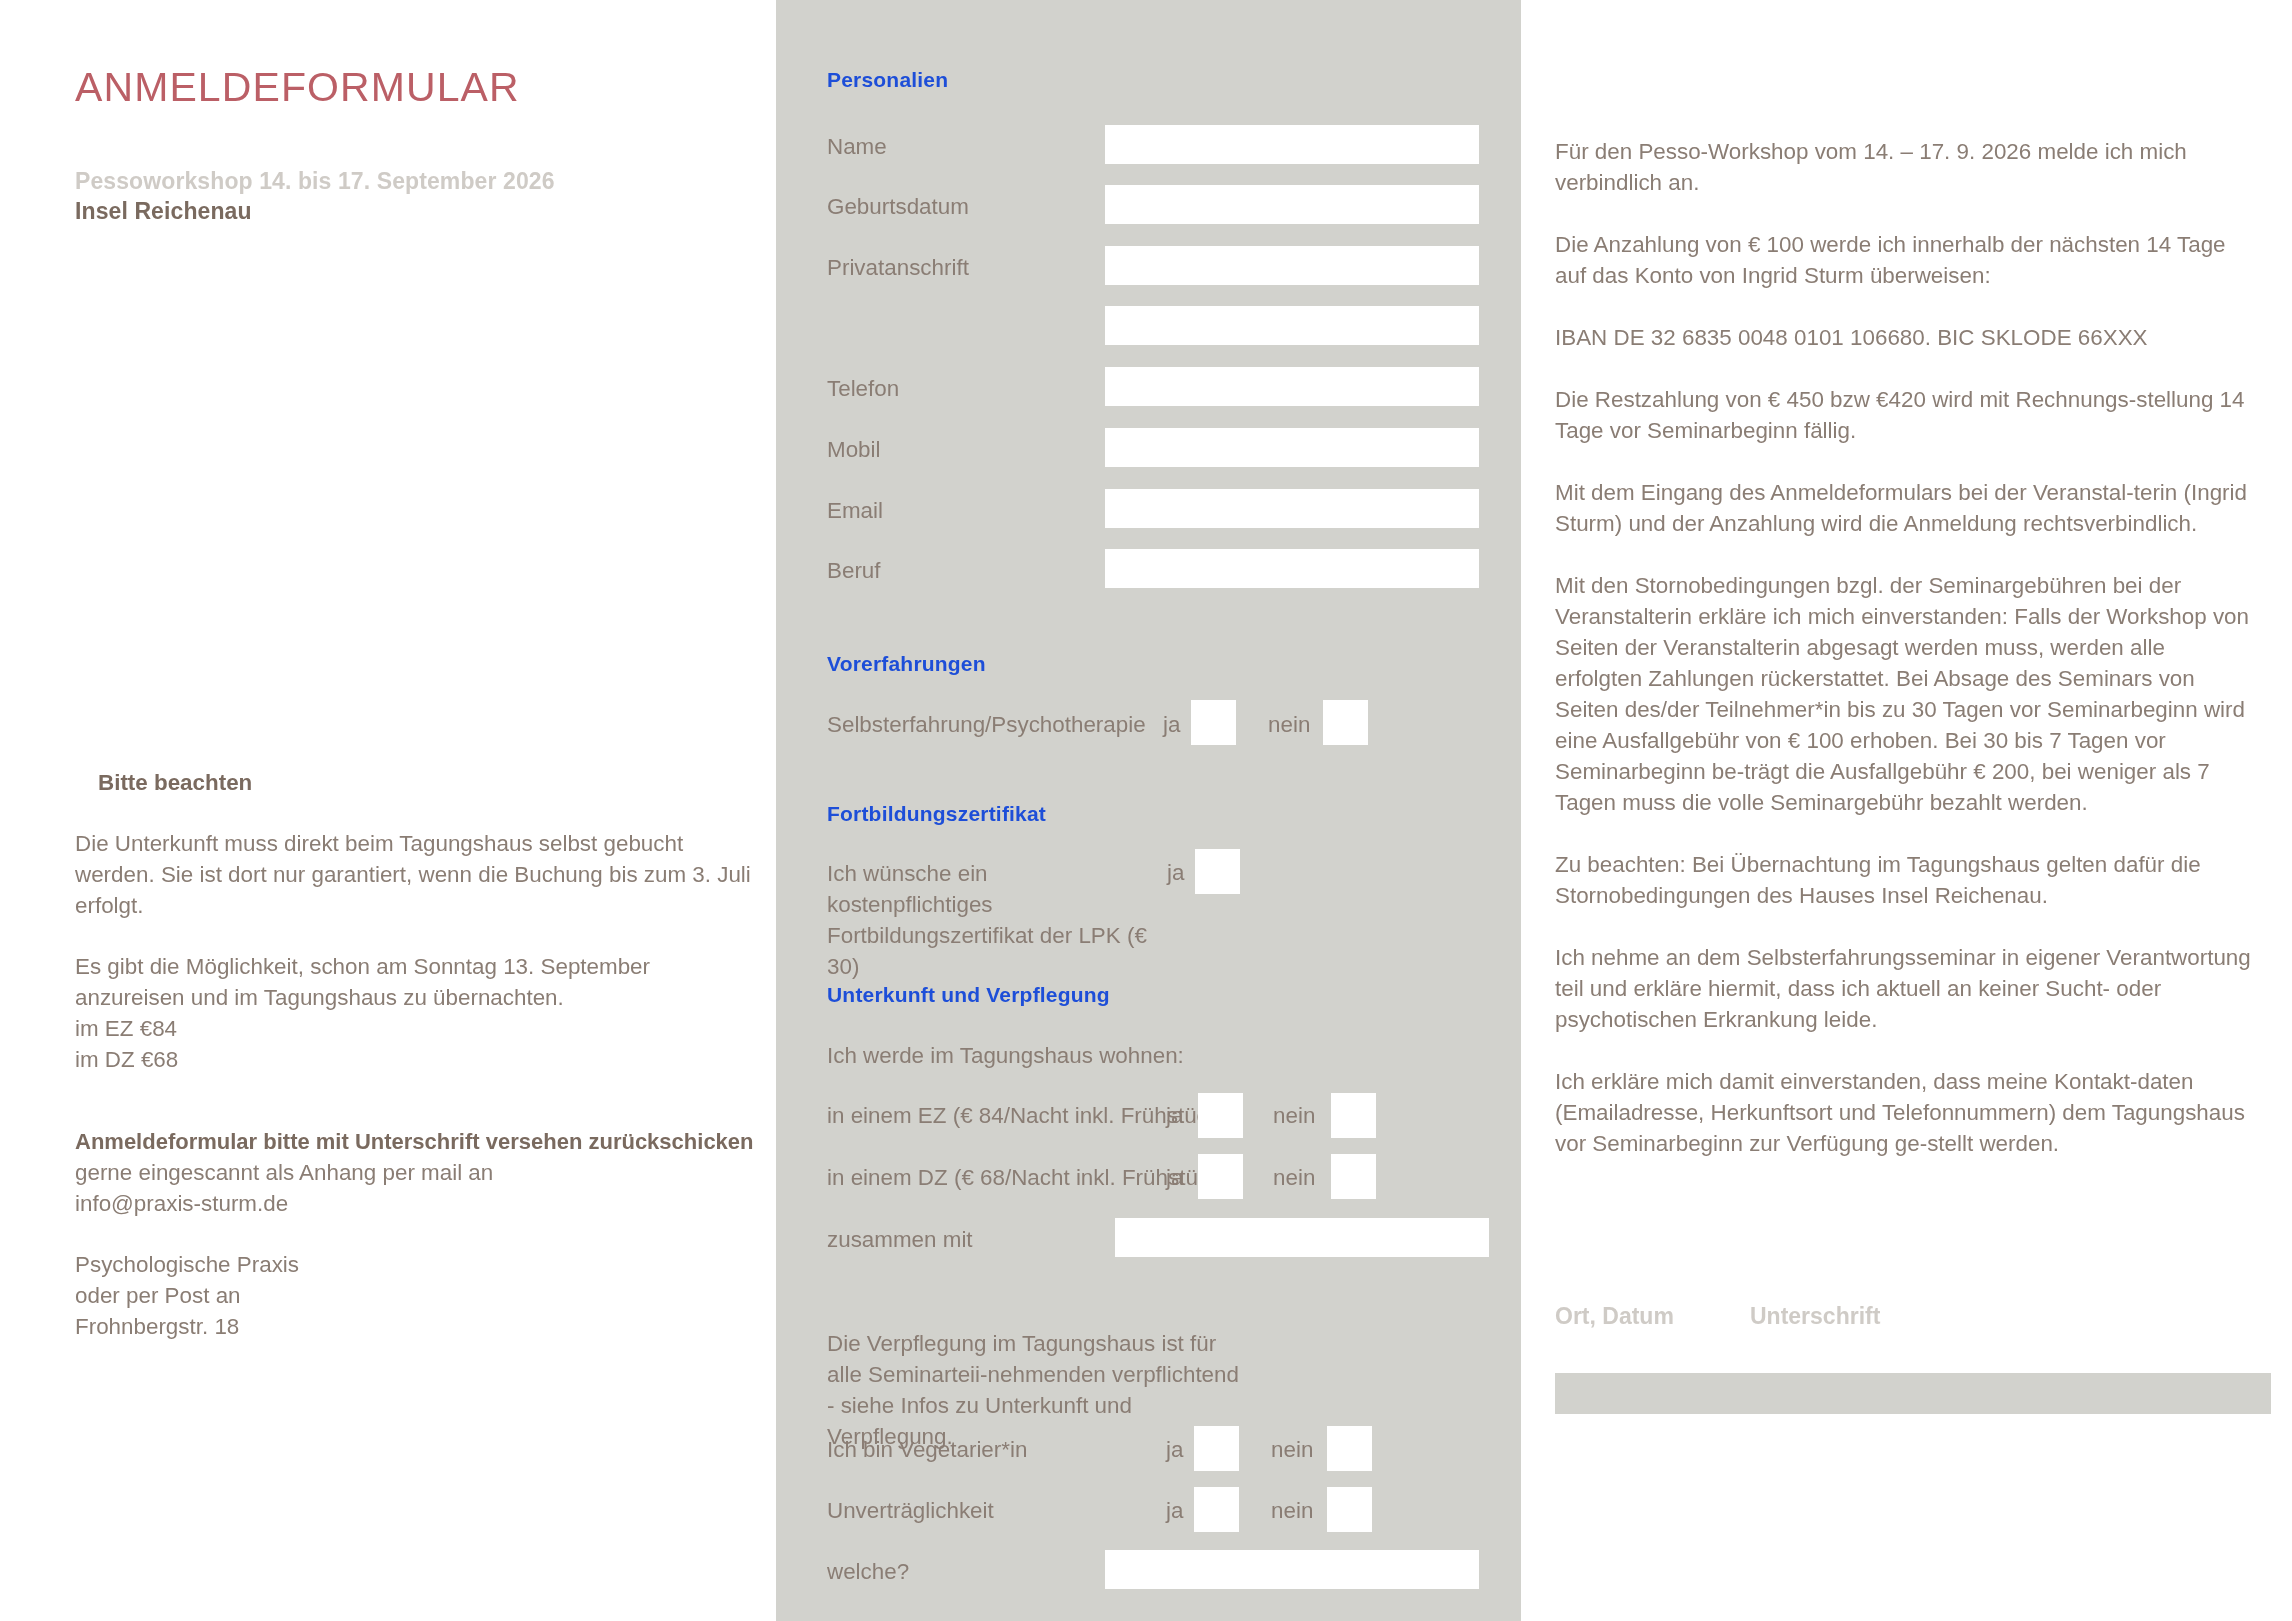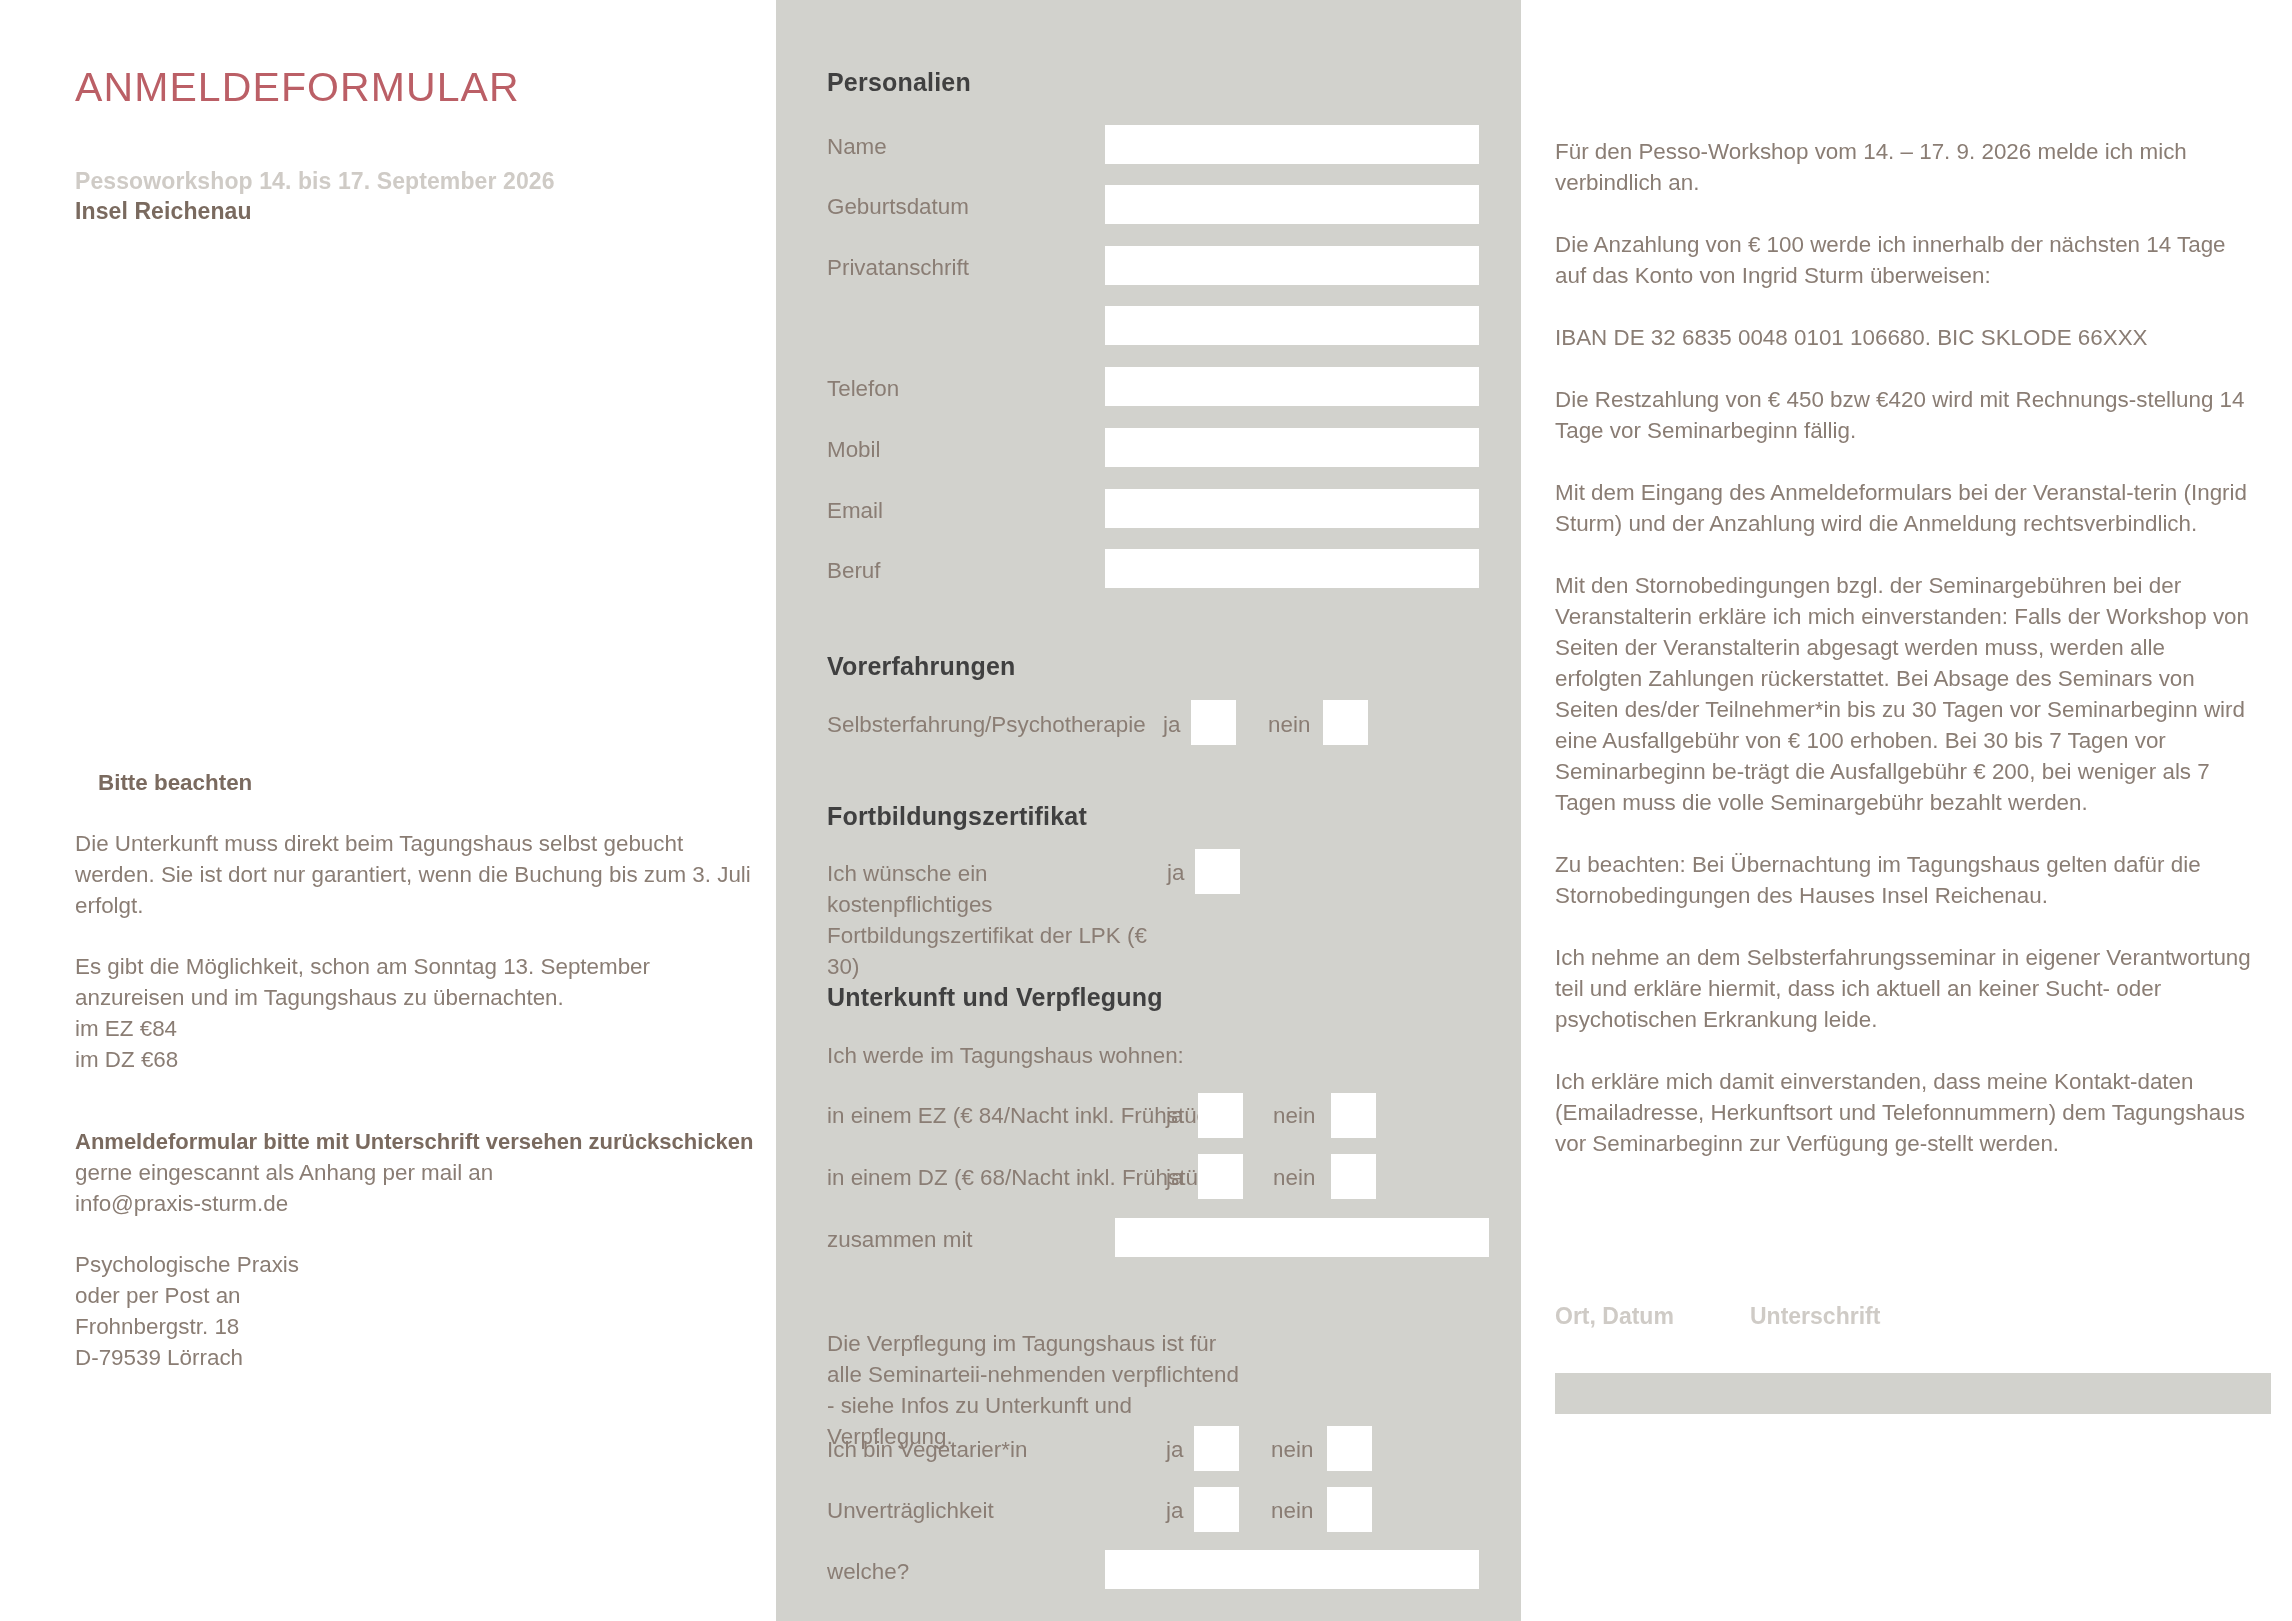"Personalien" .sec-head { color: #404040 -> #1d4ed8; font-size: 25px -> 21px }
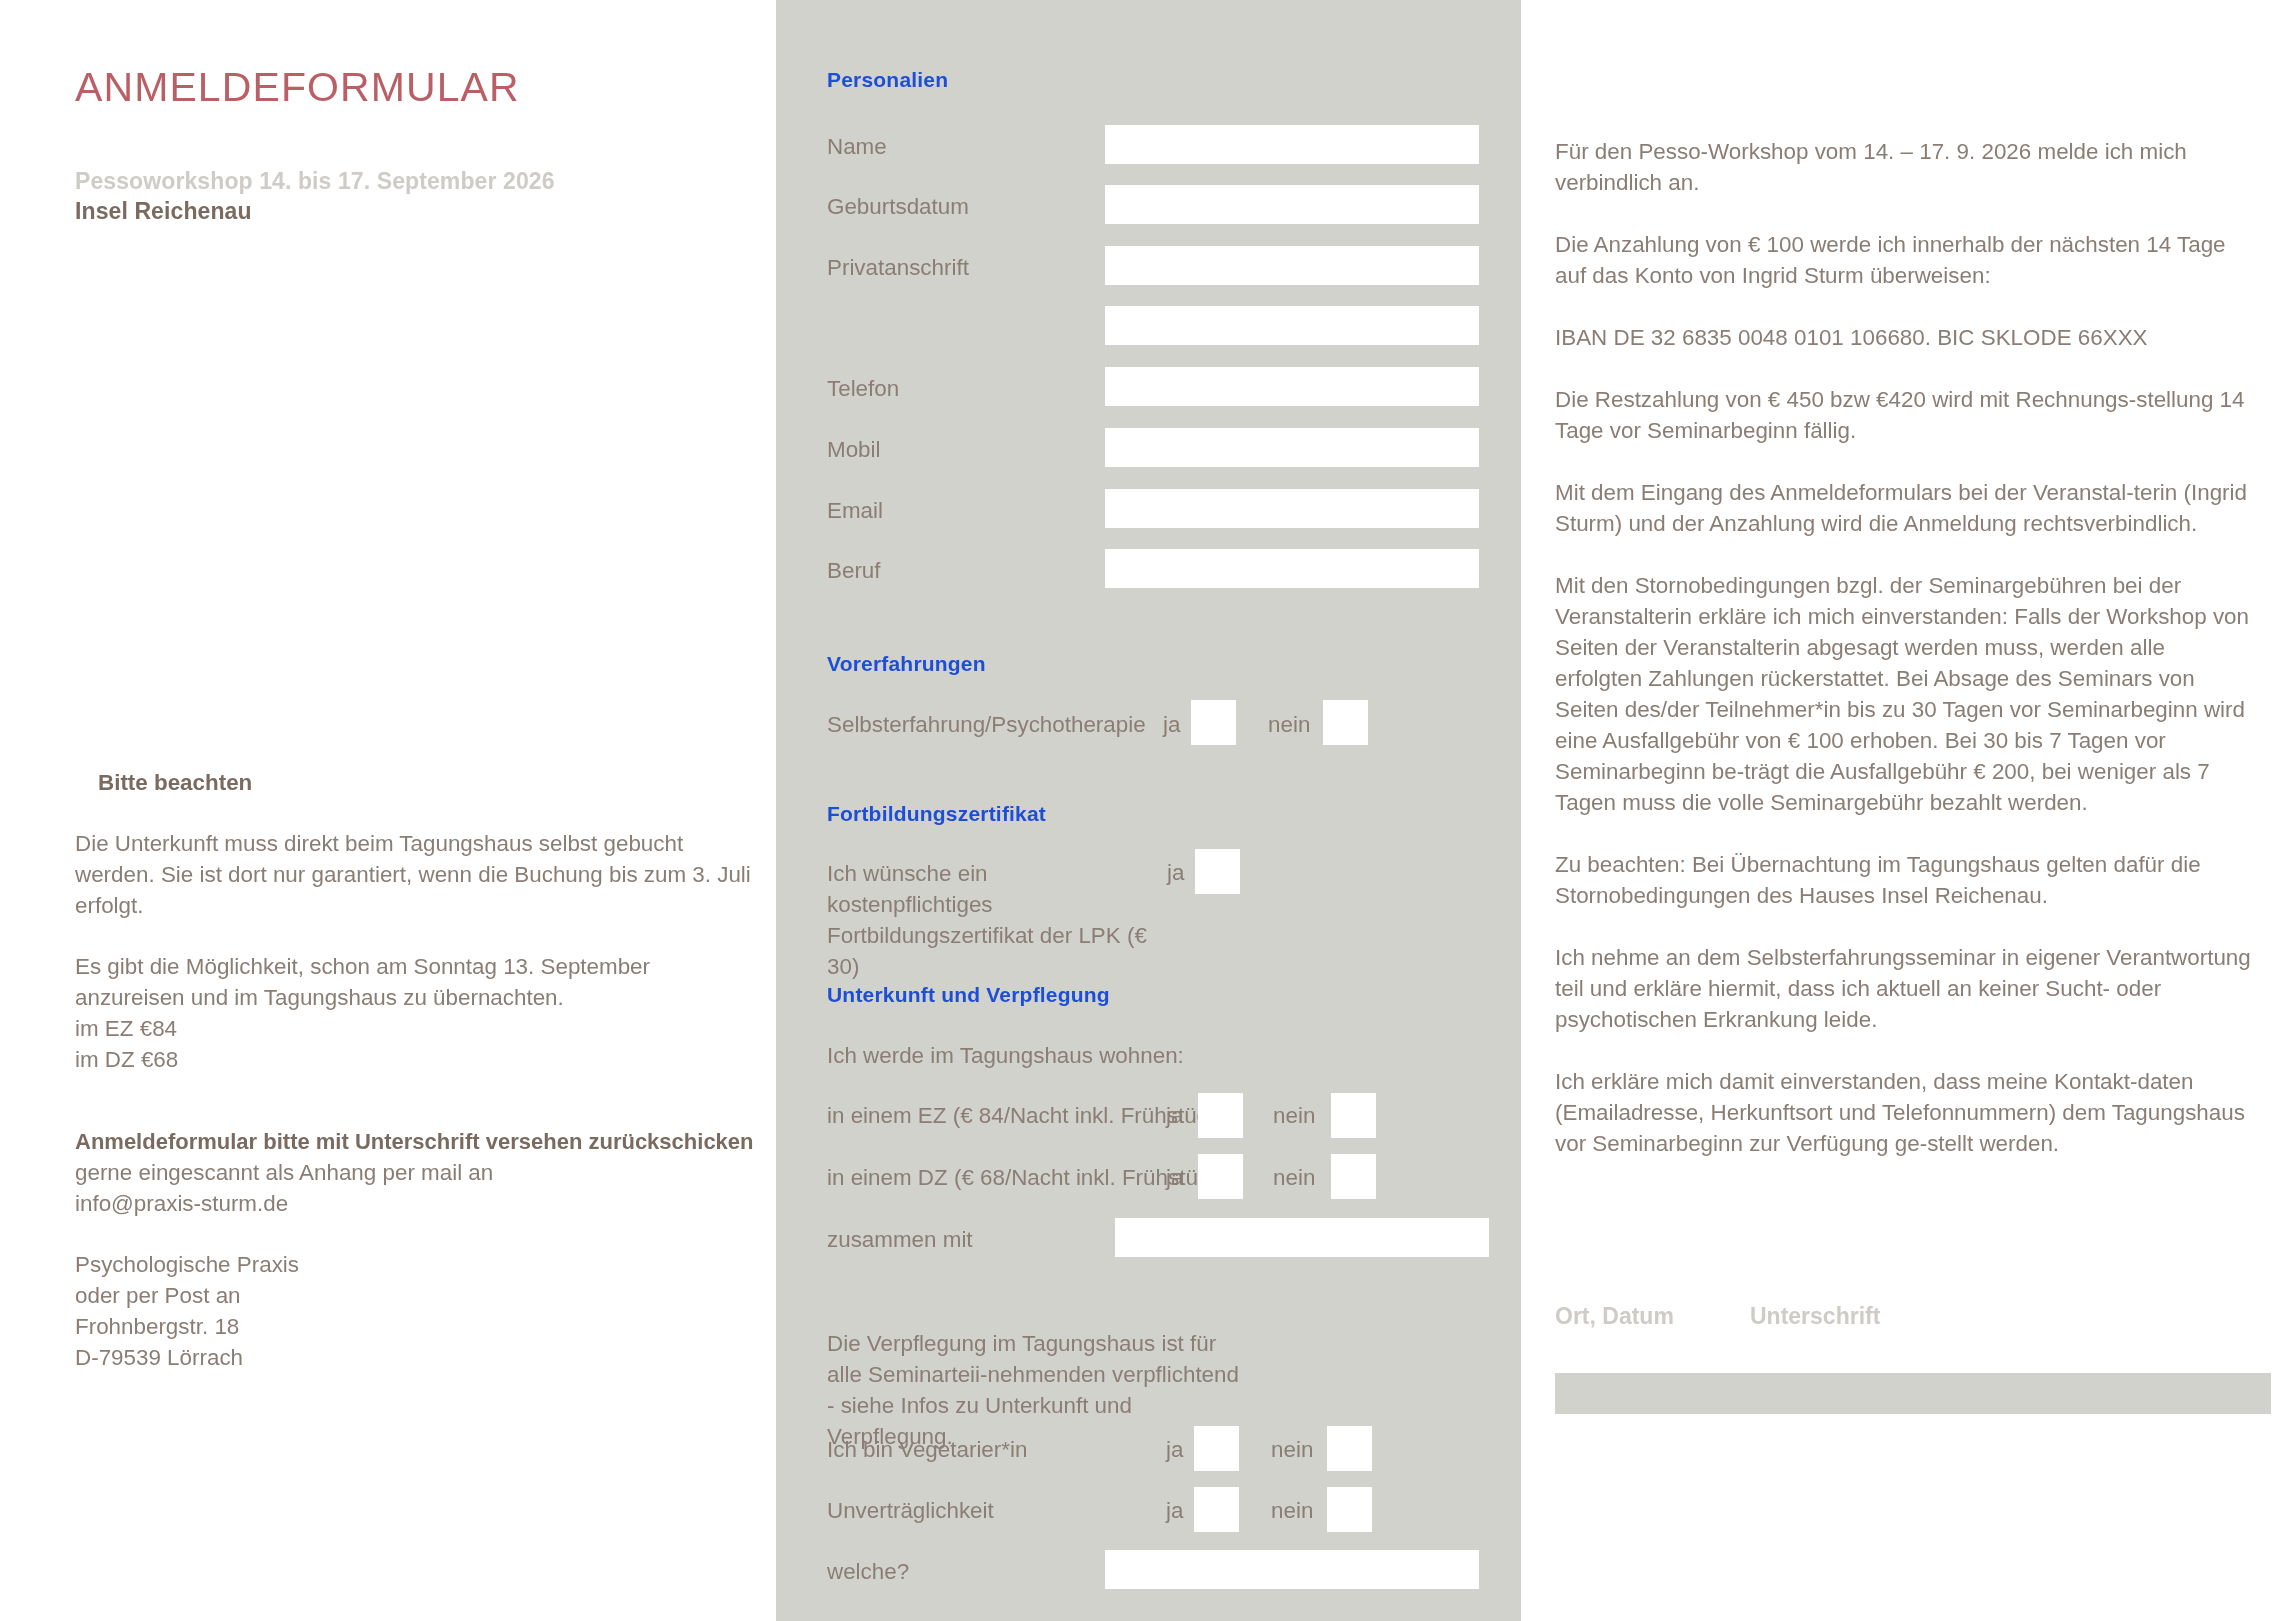"D-79539 Lörrach" div.note-para { html: <div>D-79539 Lörrach</div> -> none }
